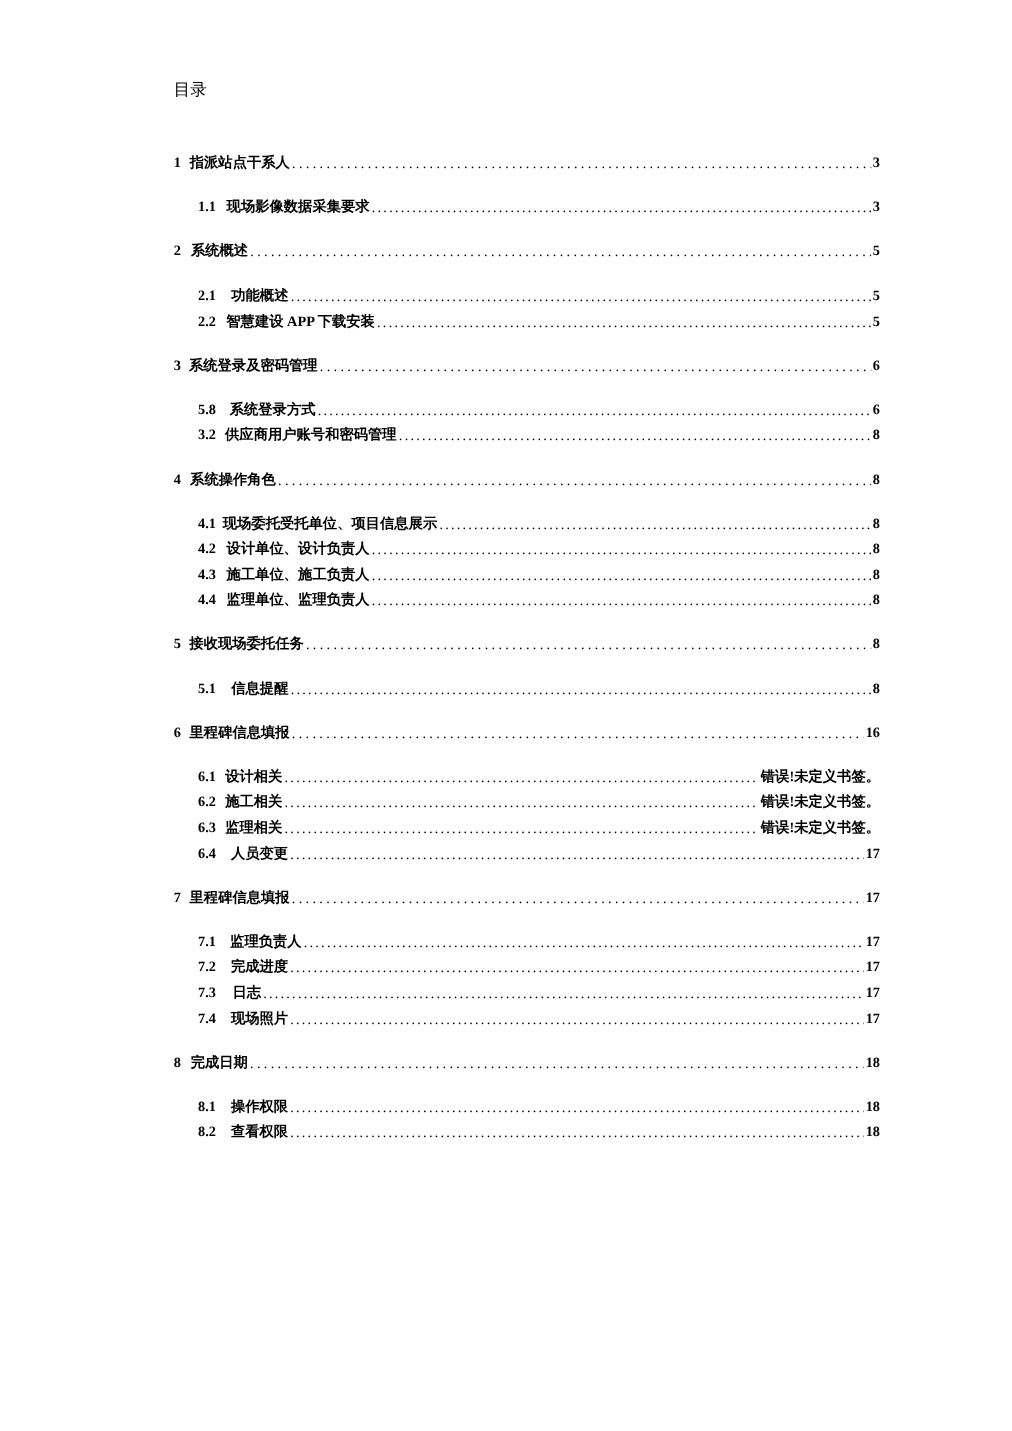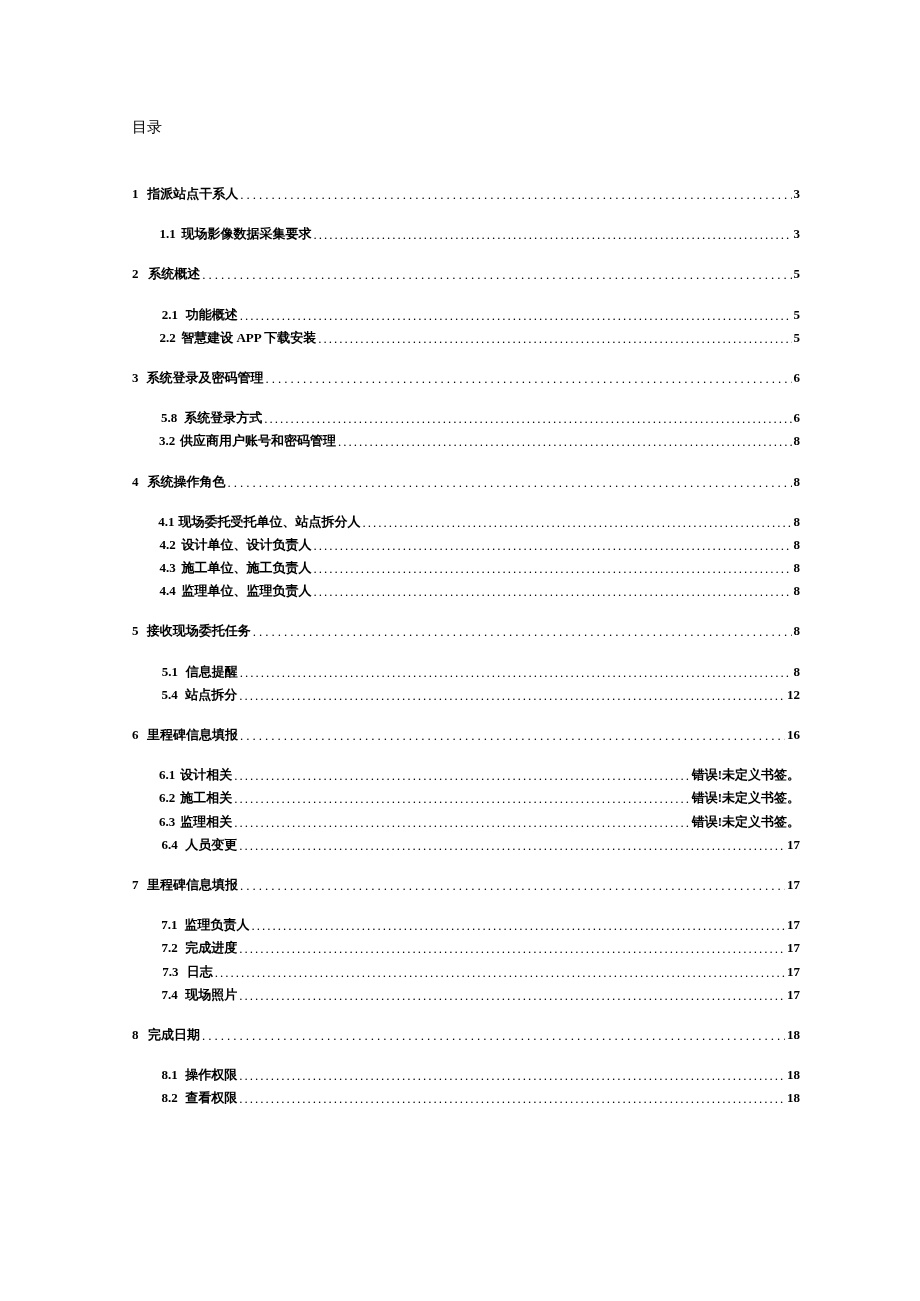"目录" .page { margin-left: none -> 26px; padding: 118px 120px 100px 132px -> 72px 120px 100px 132px }
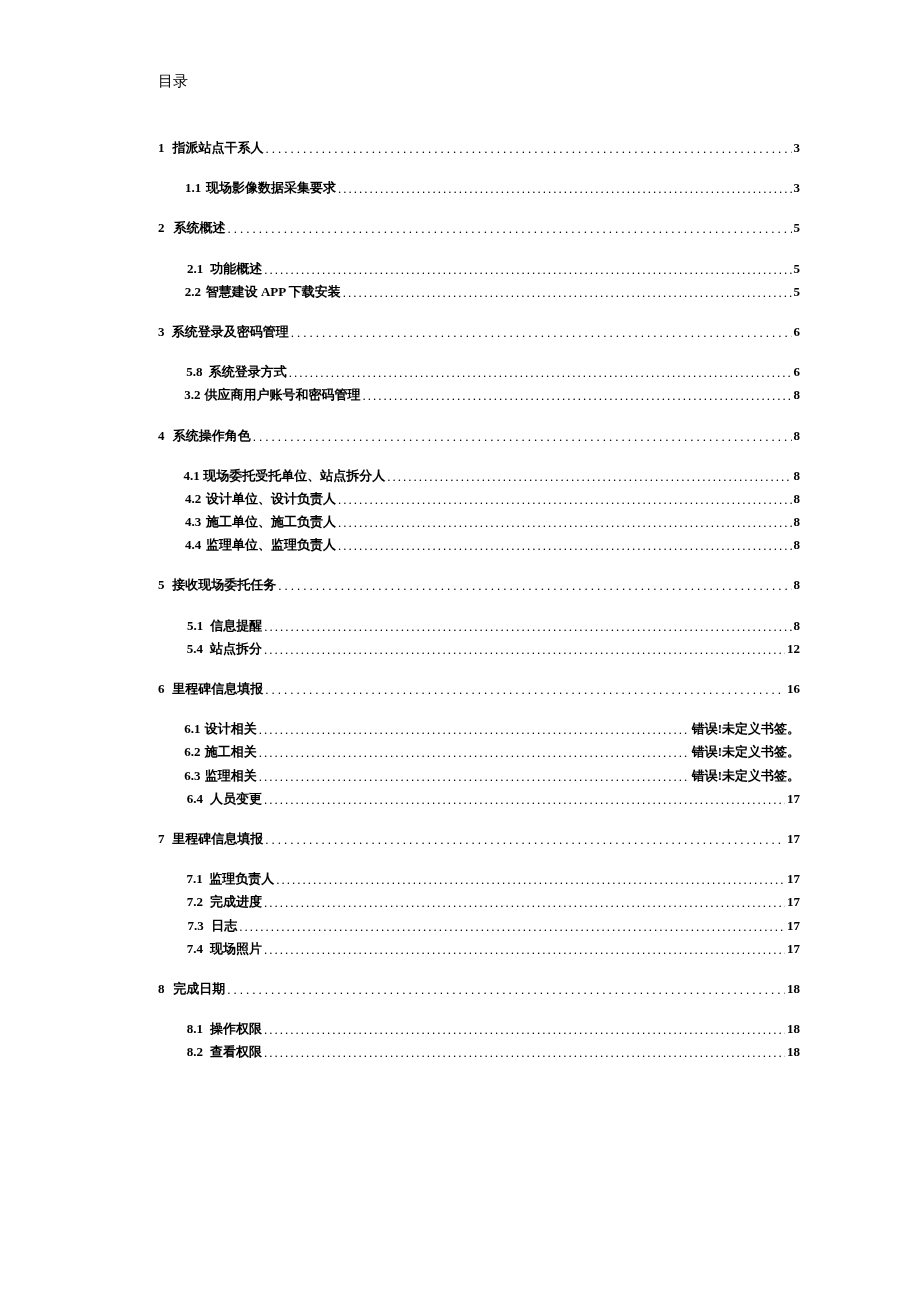"1.1" .toc-row.level-2 .num { text-align: center -> none }
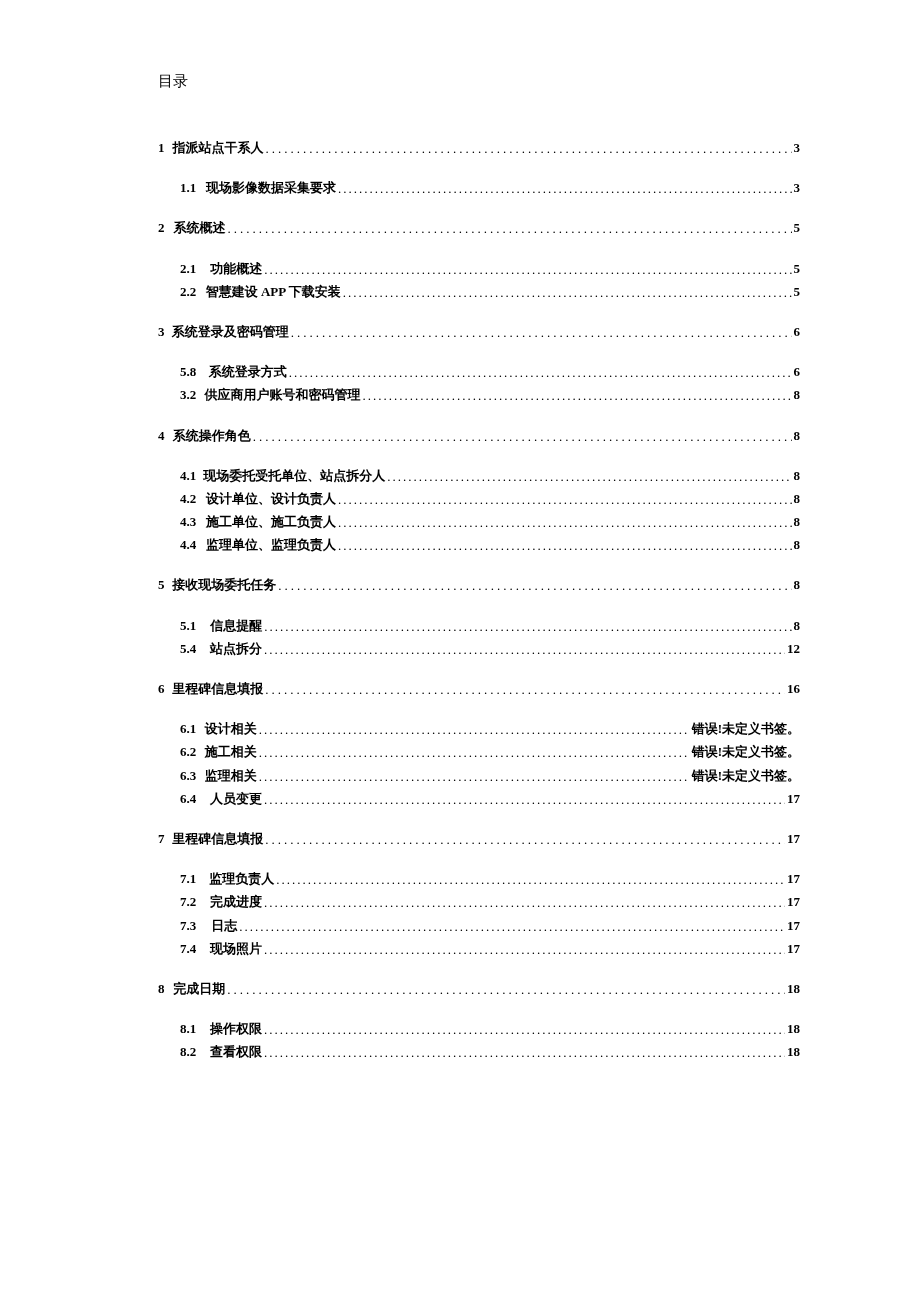"现场委托受托单位、站点拆分人" span.label { text: 站点拆分人 -> 项目信息展示 }
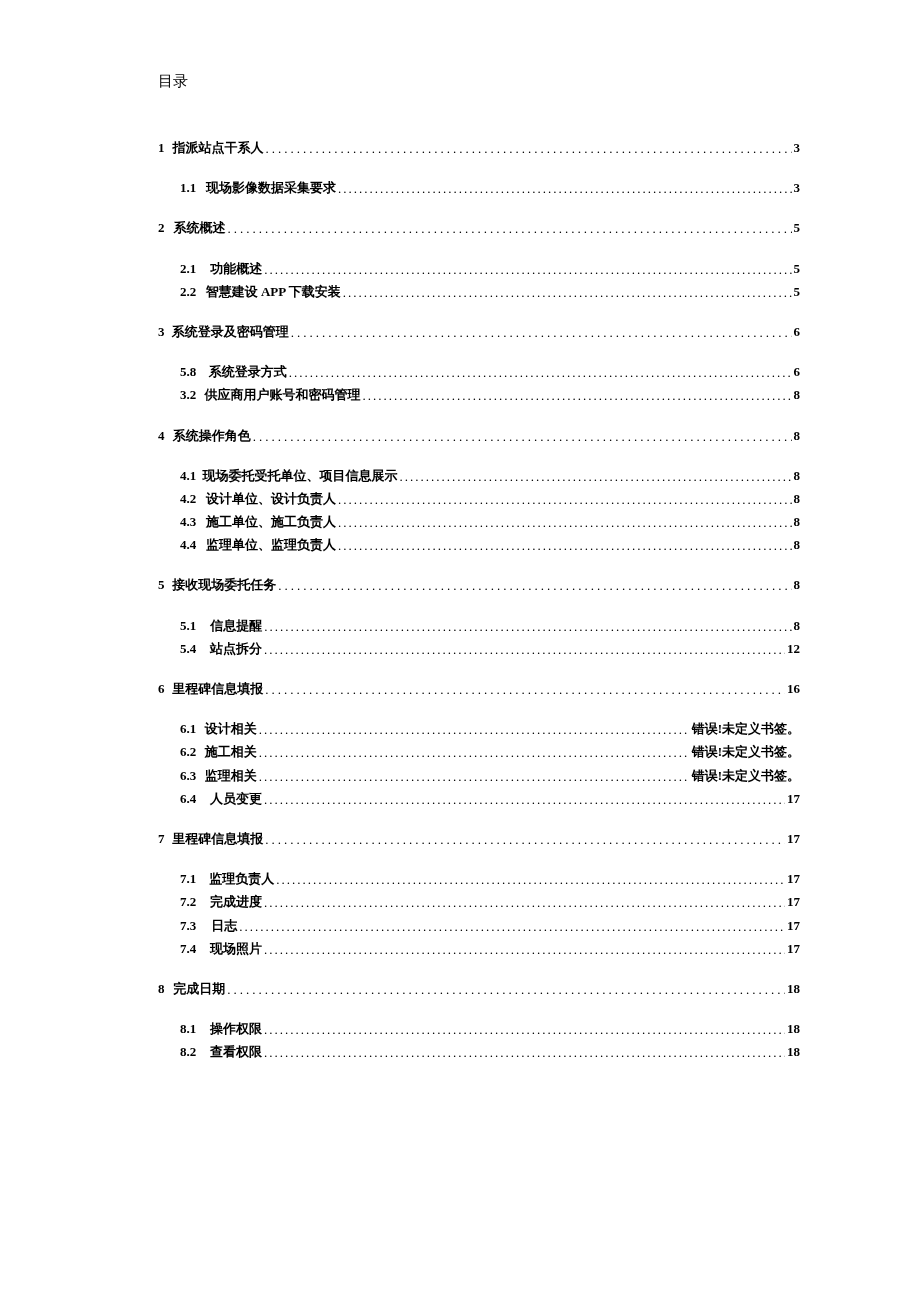"5.4" div.toc-row { html: <div> <span>5.4</span> <span>站点拆分</span> <span></span> <span>12</span> </div> -> none }
